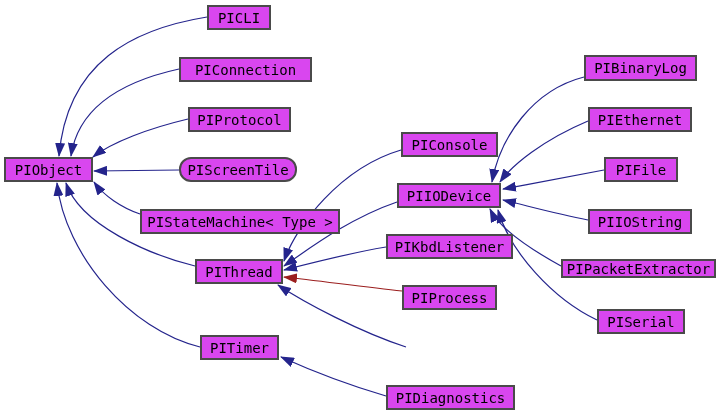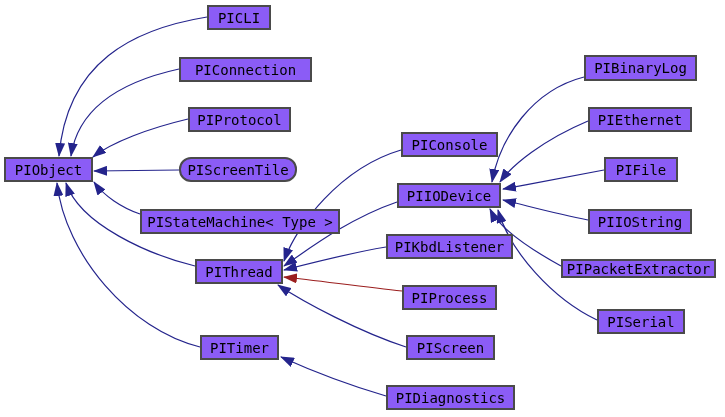"PICLI" .node { background: #8b5cf6 -> #d946ef }
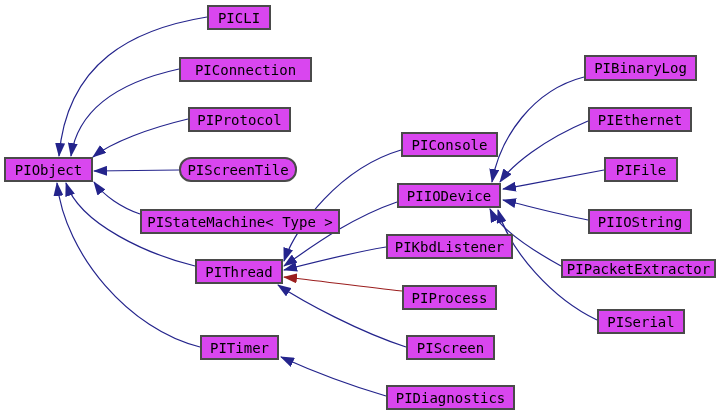"PIScreen" div.node { html: <div>PIScreen</div> -> none }
